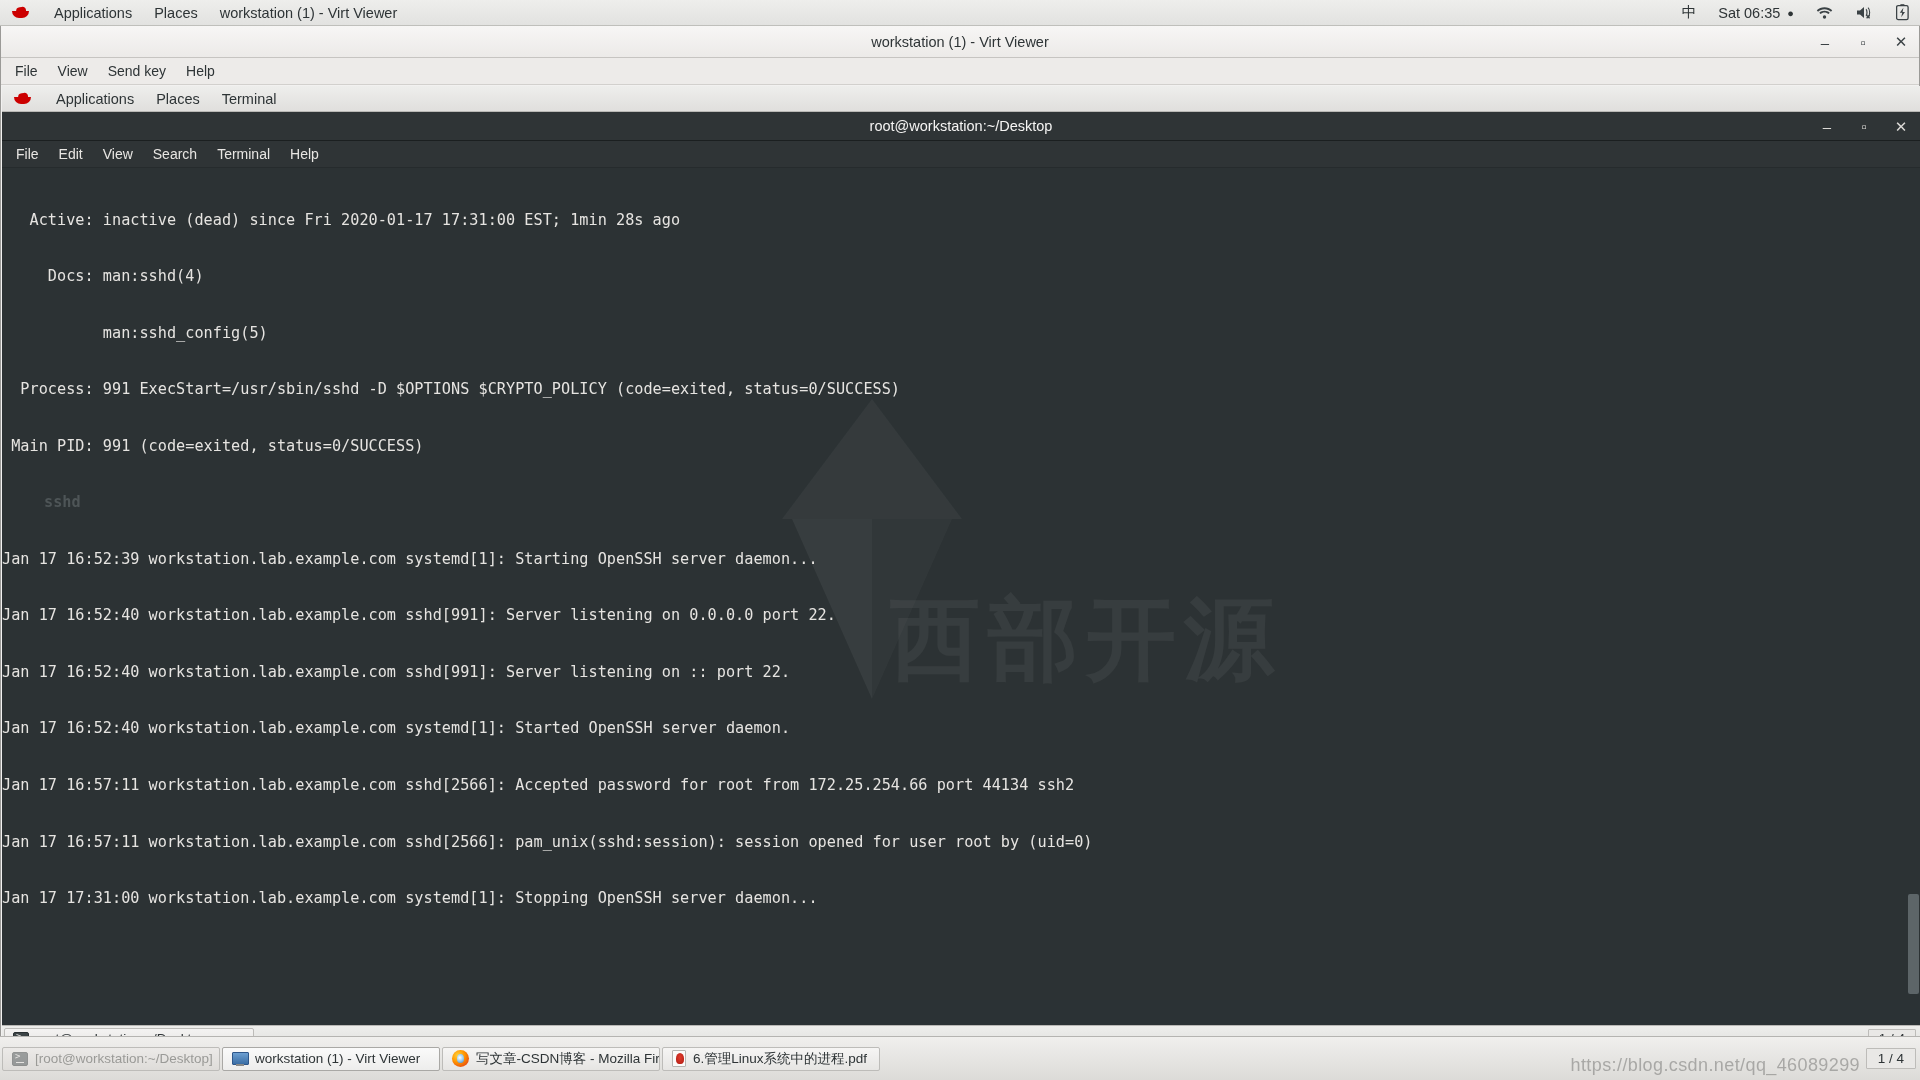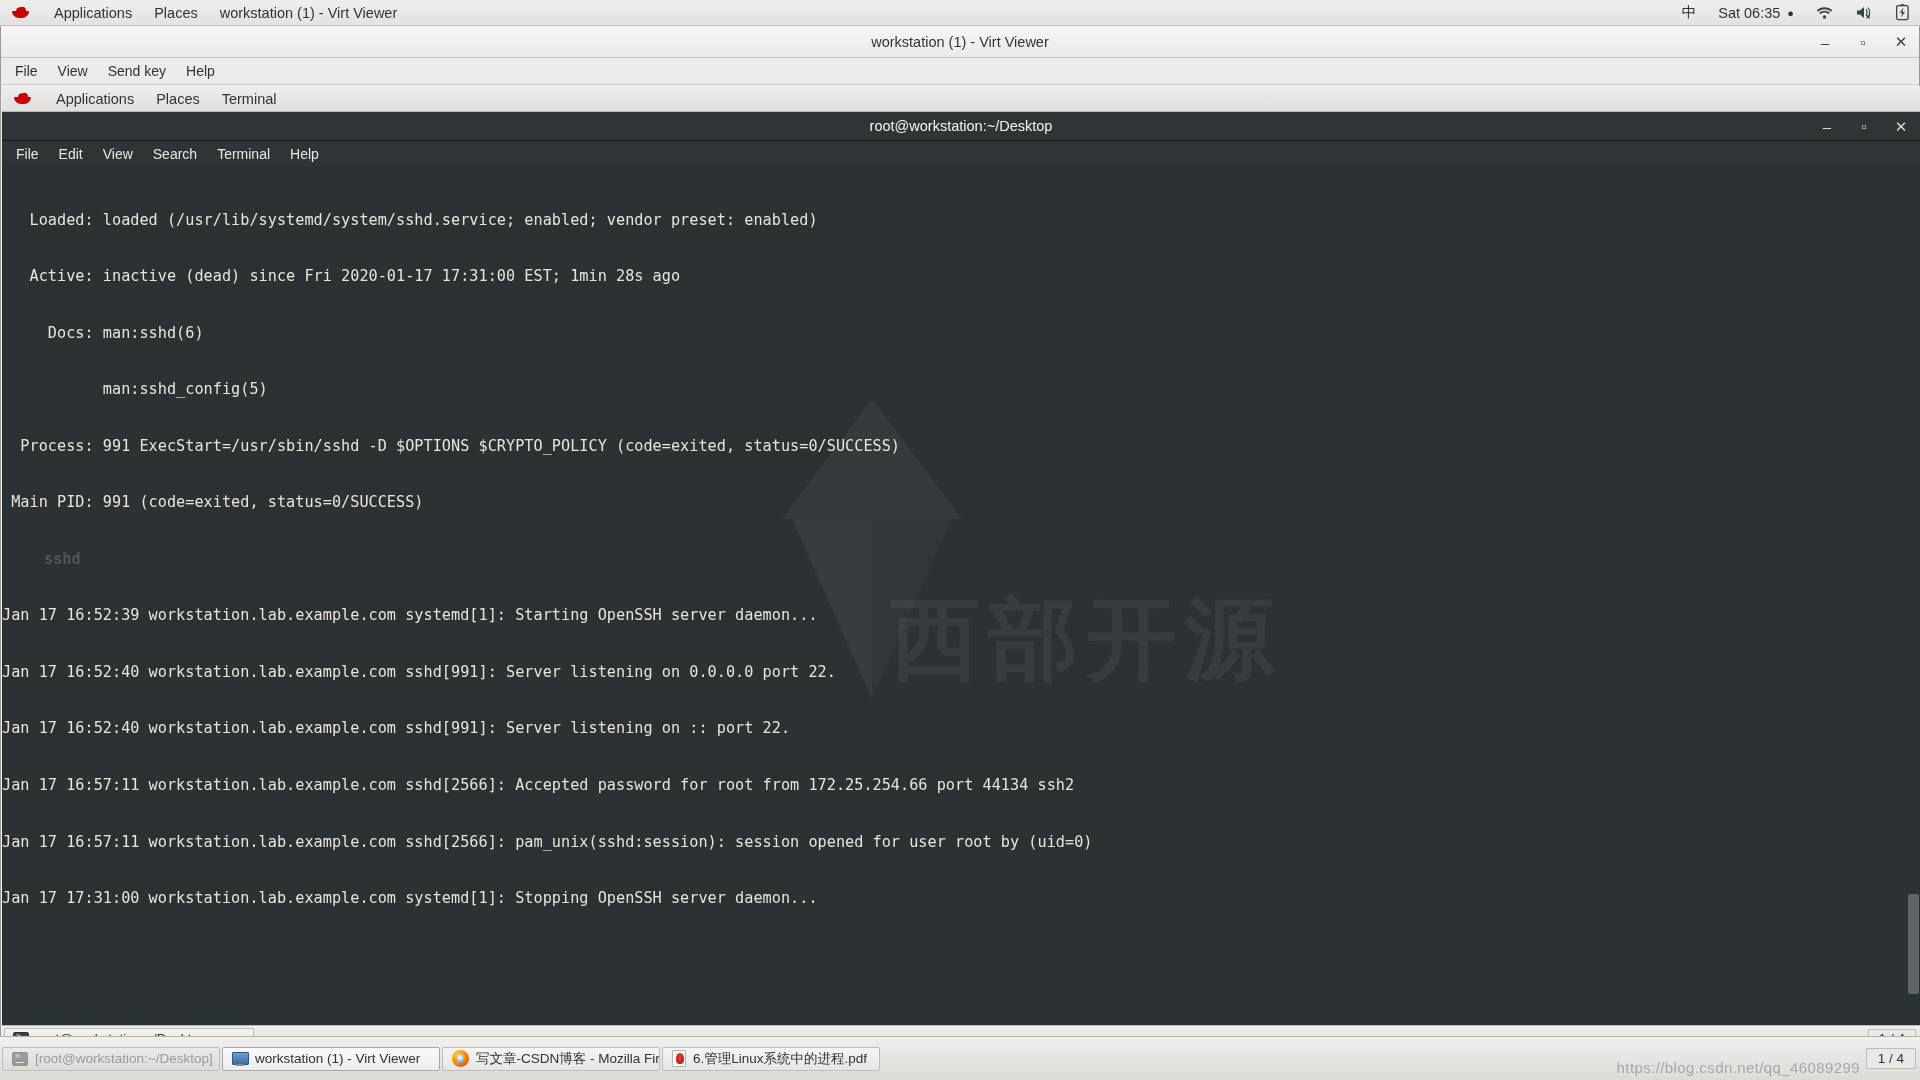"Loaded: loaded" div.ln { html: <div> Loaded: loaded (/usr/lib/systemd/system/sshd.service; enabled; vendor preset: enabled)</div> -> none }
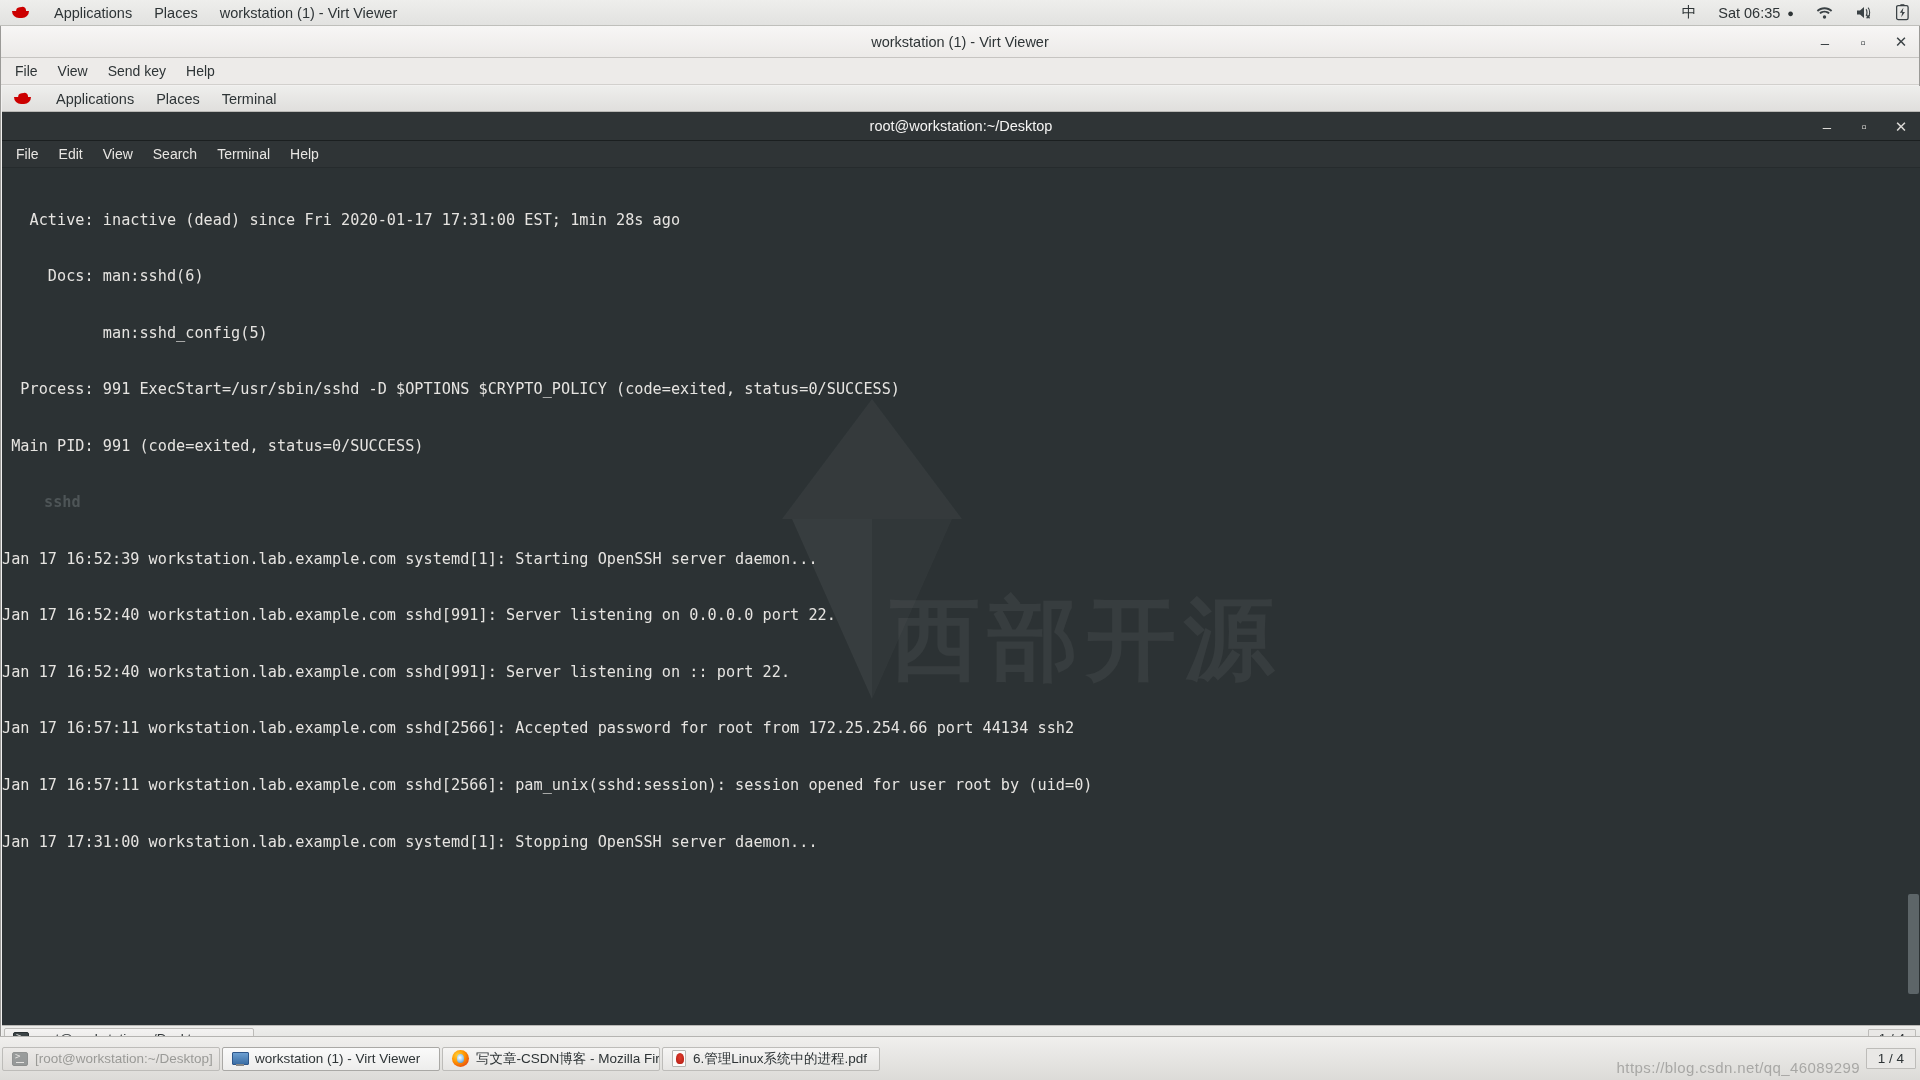"Docs: man:sshd(6)" div.ln { text: 6 -> 4 }
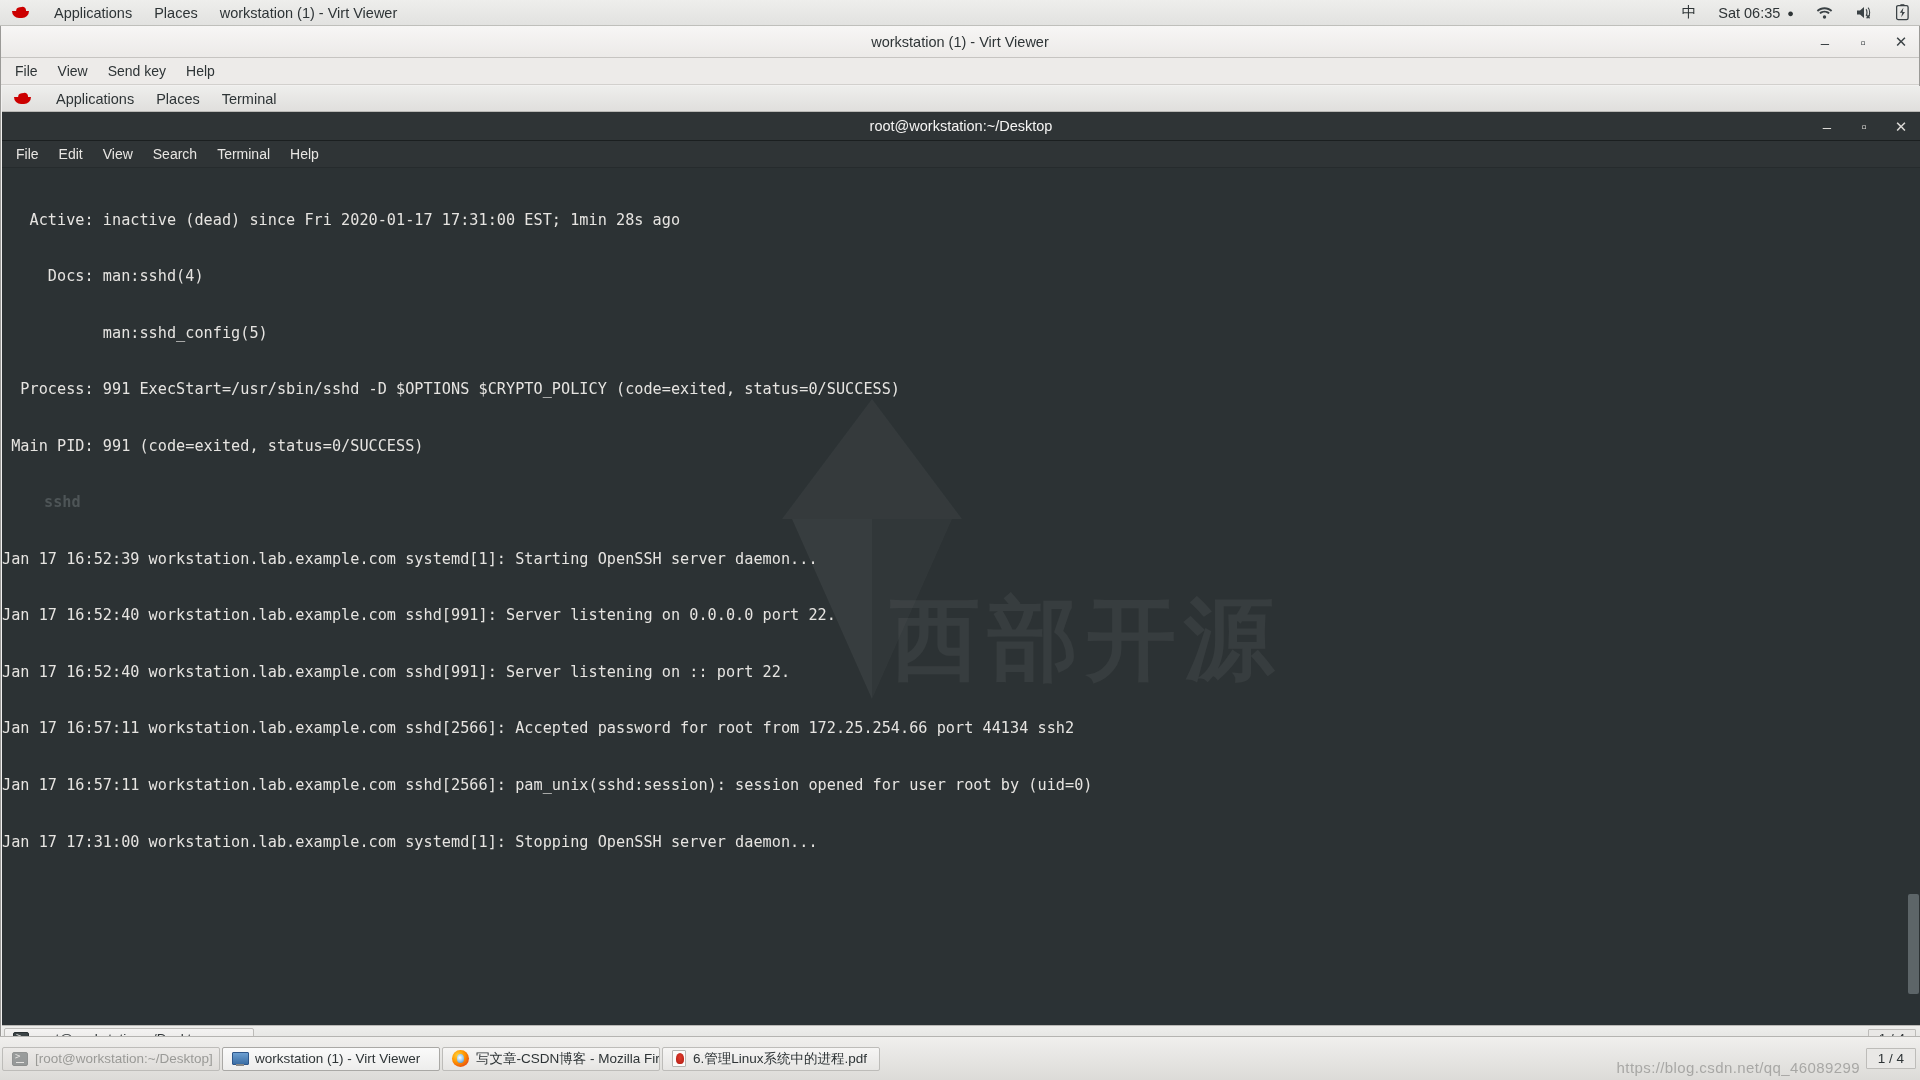"Jan 17 16:52:40 workstation.lab.example.com systemd[1]:" div.ln { html: none -> <div>Jan 17 16:52:40 workstation.lab.example.com systemd[1]: Started OpenSSH server daemon.</div> }
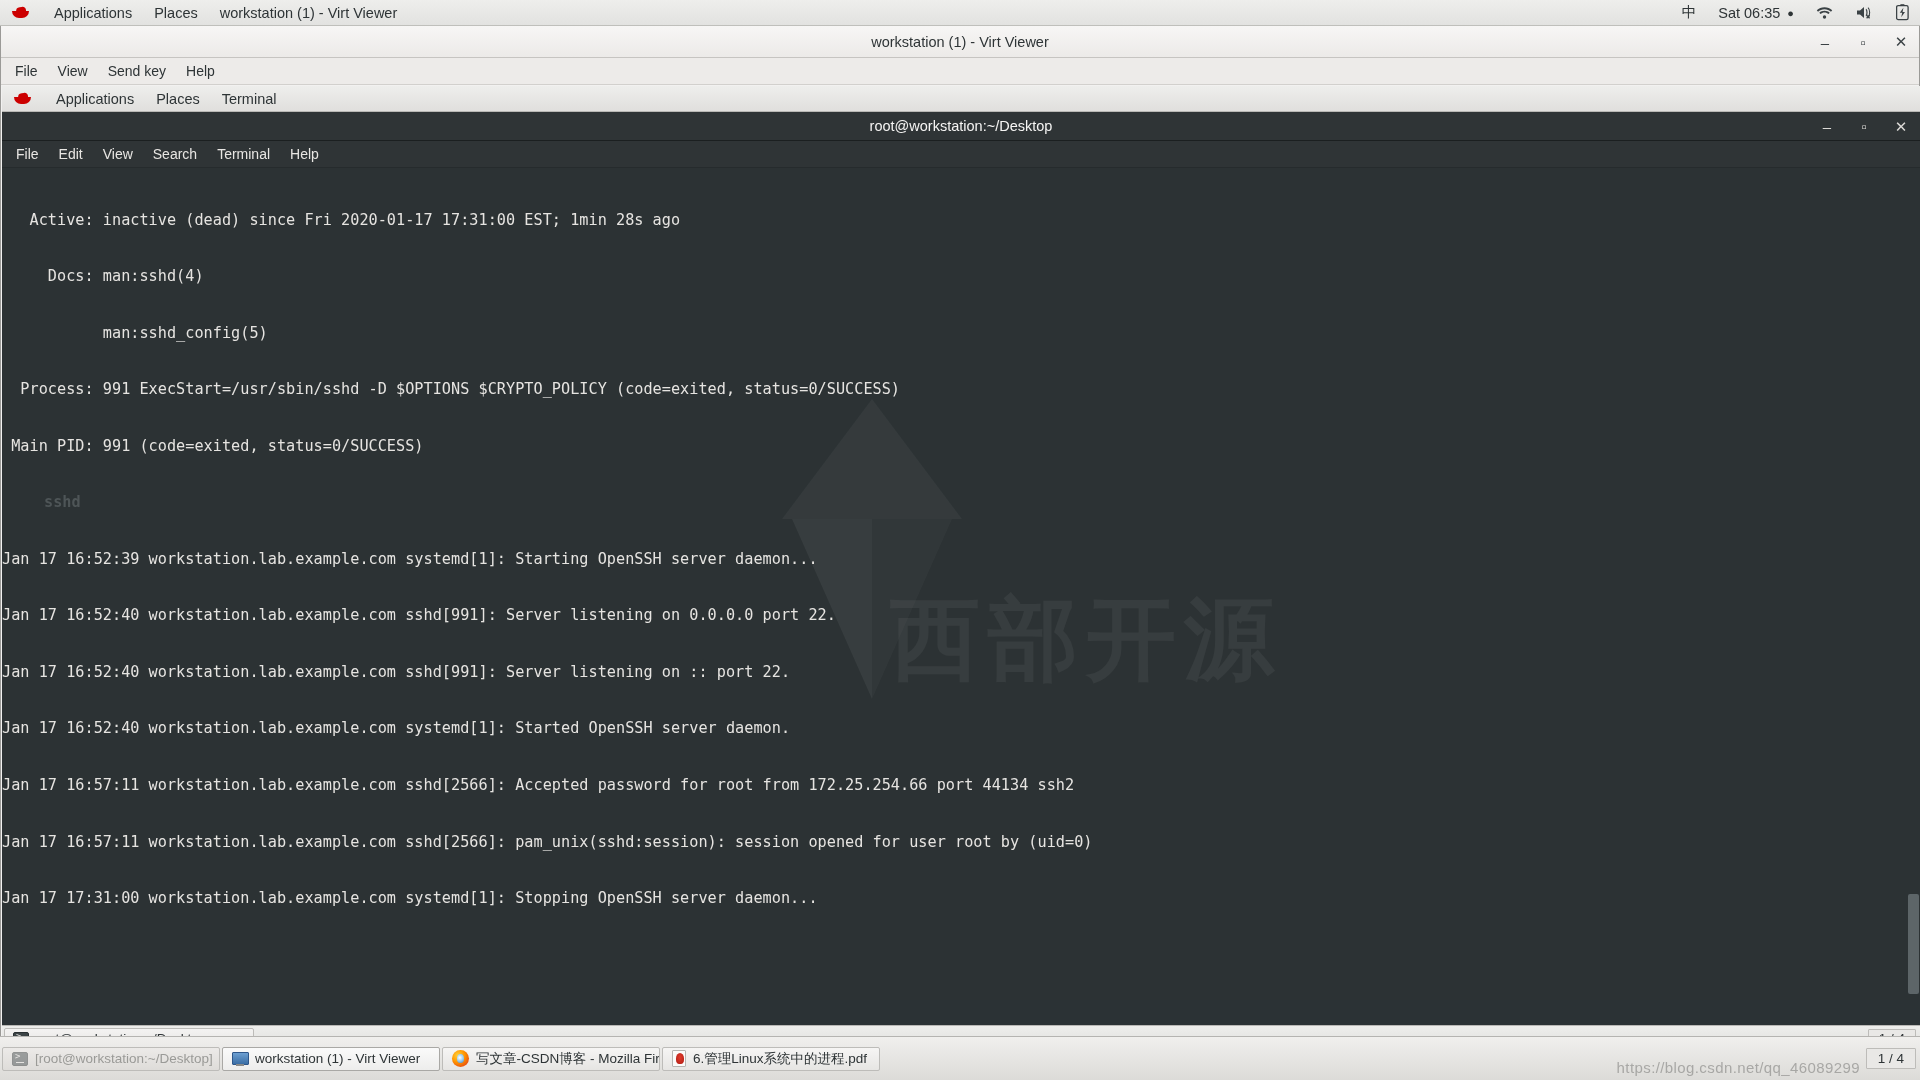"https://blog.csdn.net/qq_46089299" #wm-url { font-size: 15px -> 18px }
